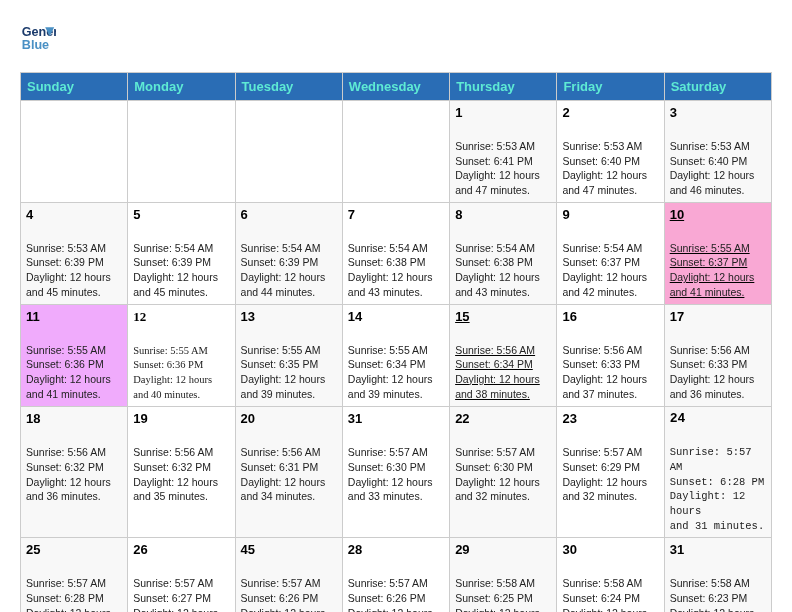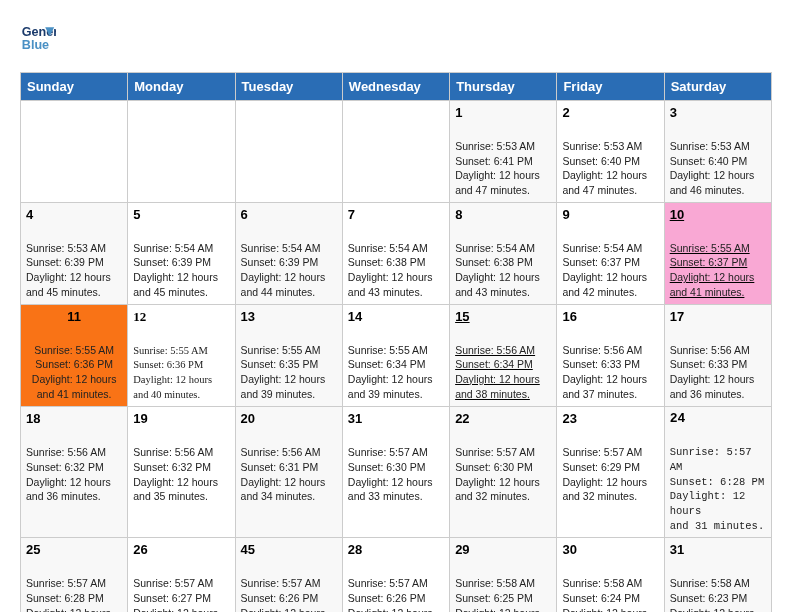"Sunday" th { color: #ffffff -> #5eead4 }
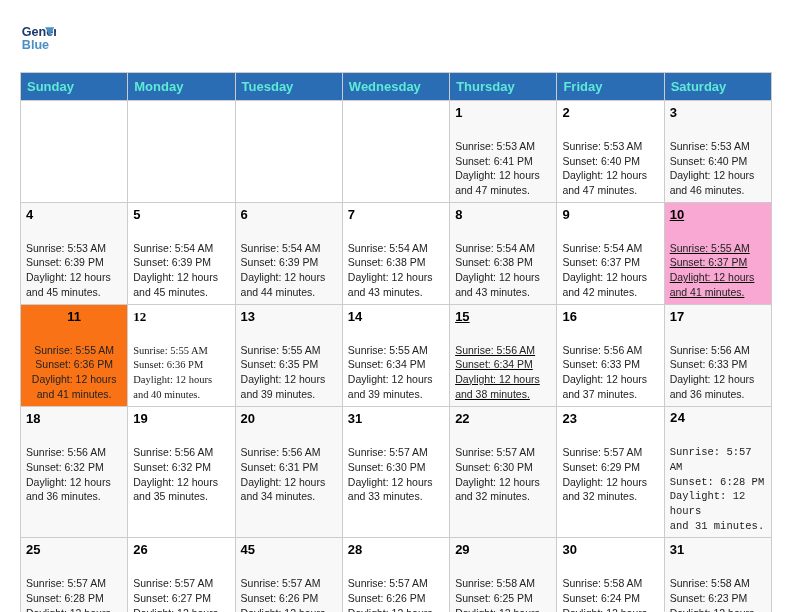"11" td { background: #f97316 -> #f0abfc; text-align: center -> none }
